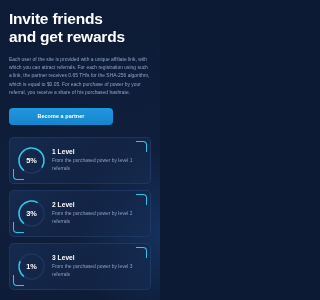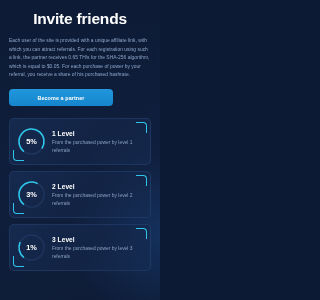"Invite friends" .heading .ln { text-align: center -> none }
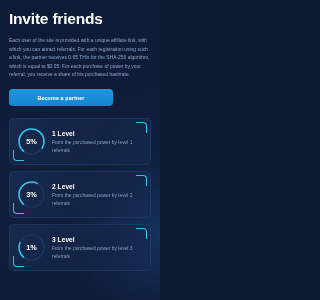"and get rewards" span.ln { html: none -> <span>and get rewards</span> }
